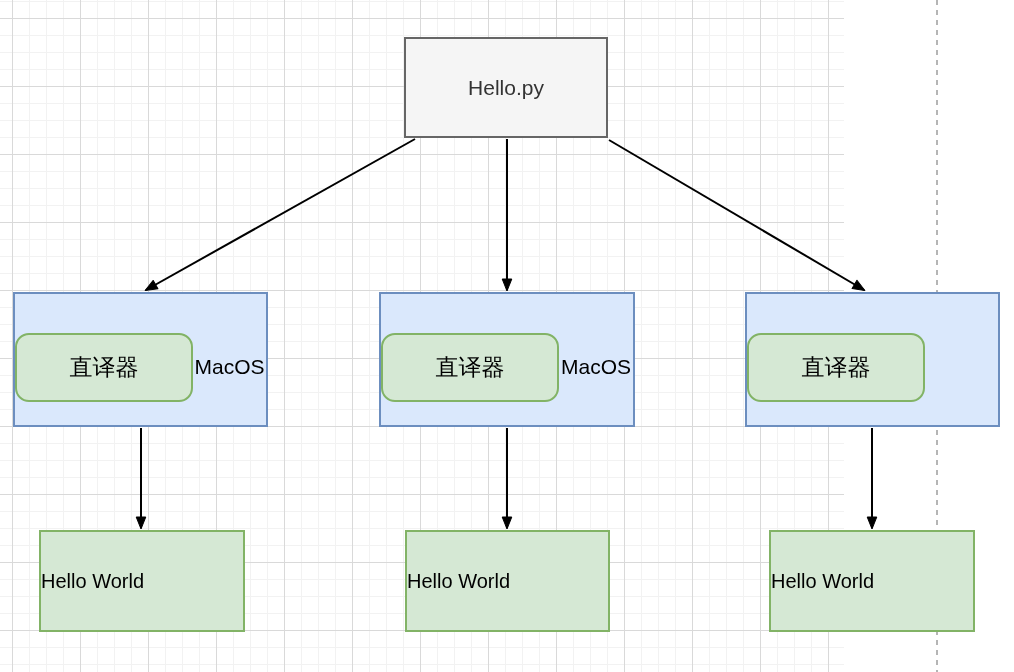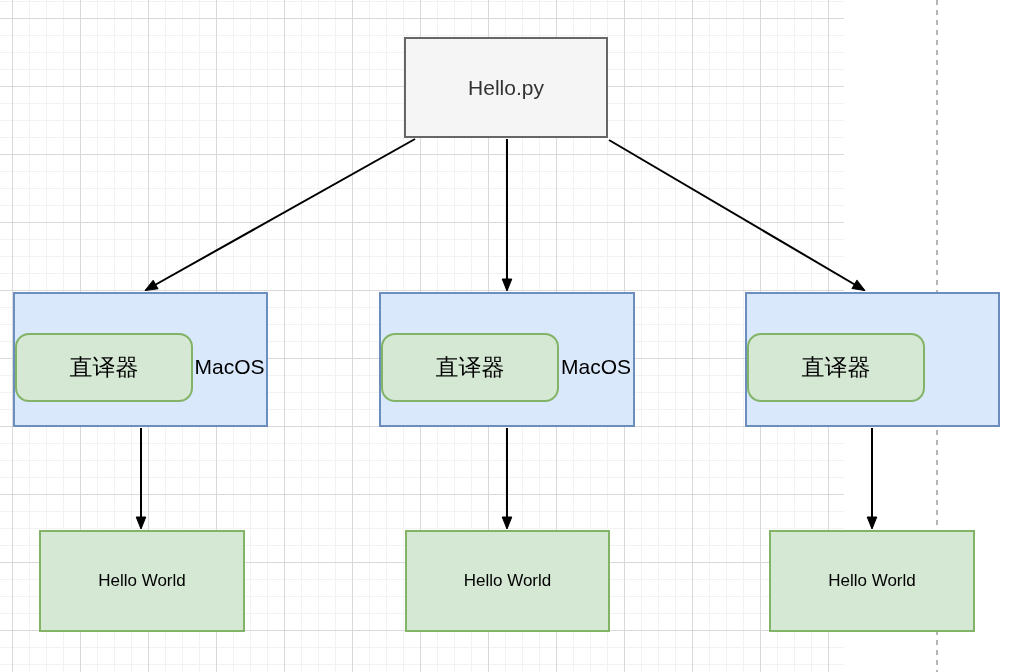"Hello World" .output-box { font-size: 17px -> 20px; justify-content: center -> flex-start }
